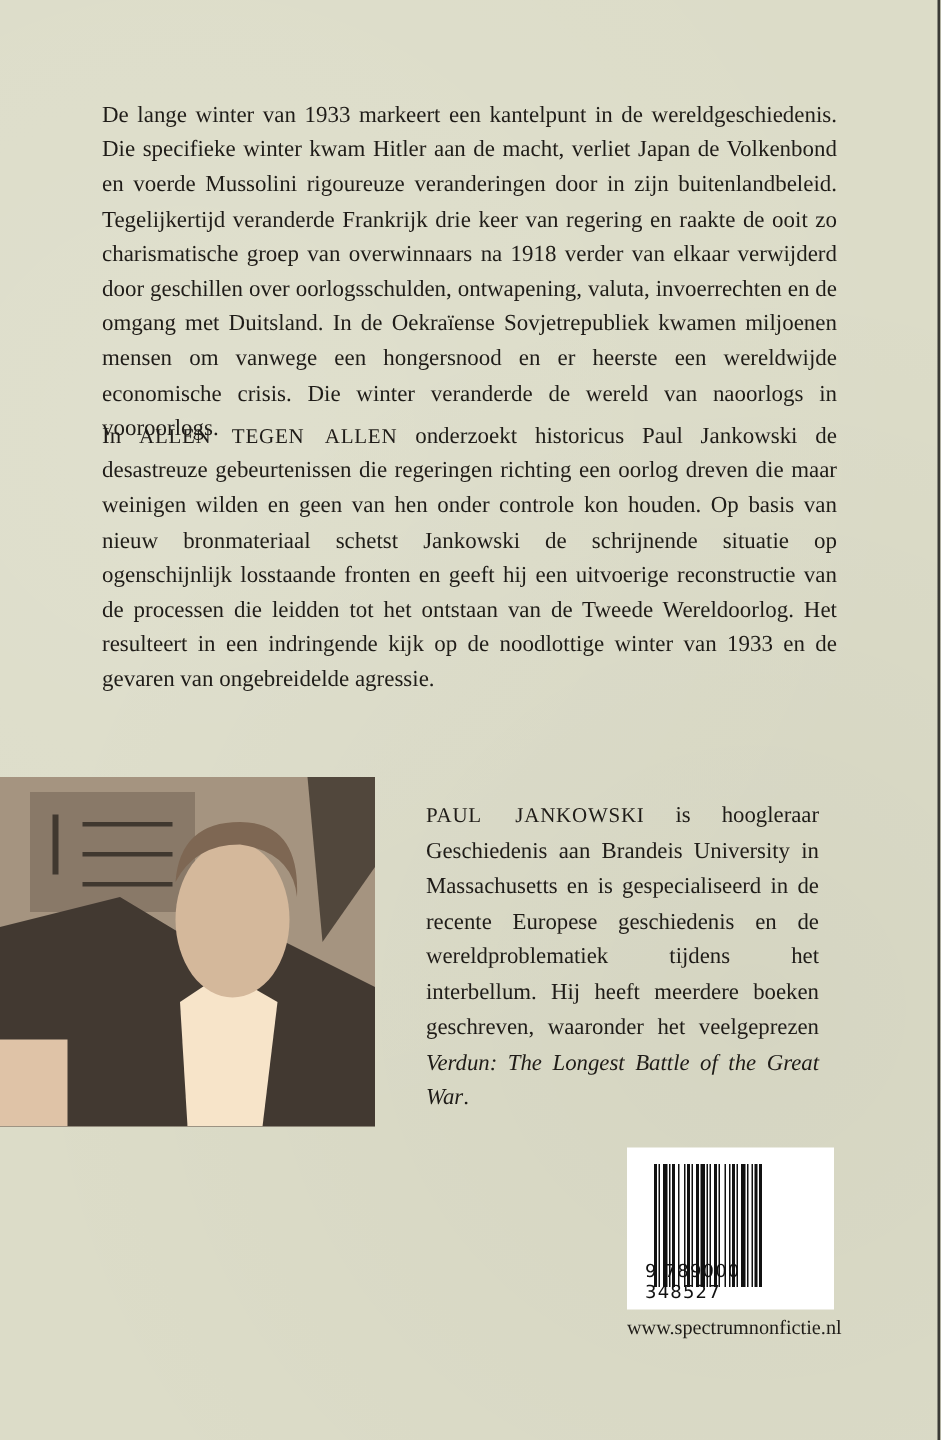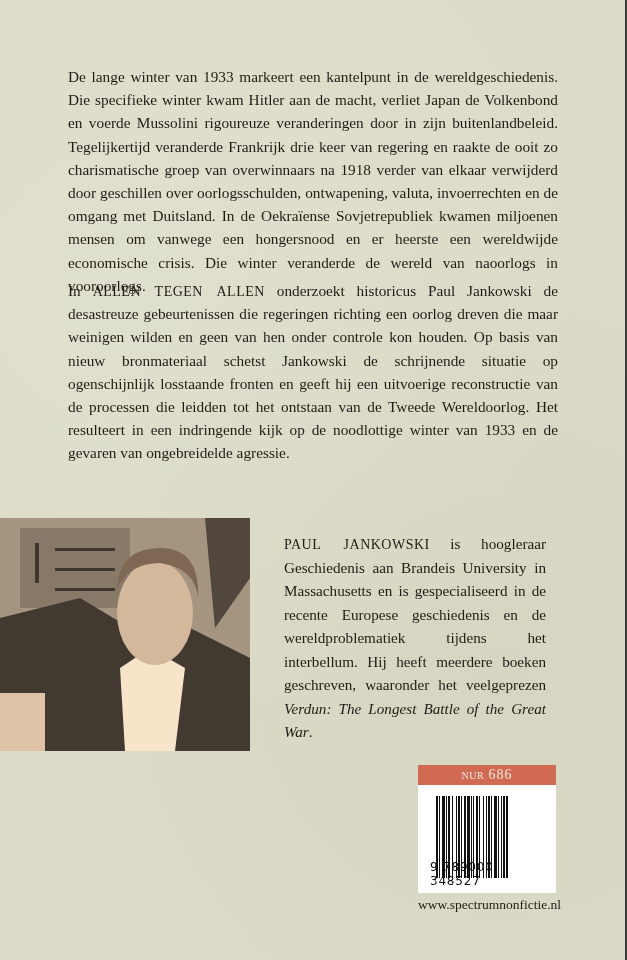"nur 686" div.nur { html: <div> <span>nur</span> <span>686</span> </div> -> none }
